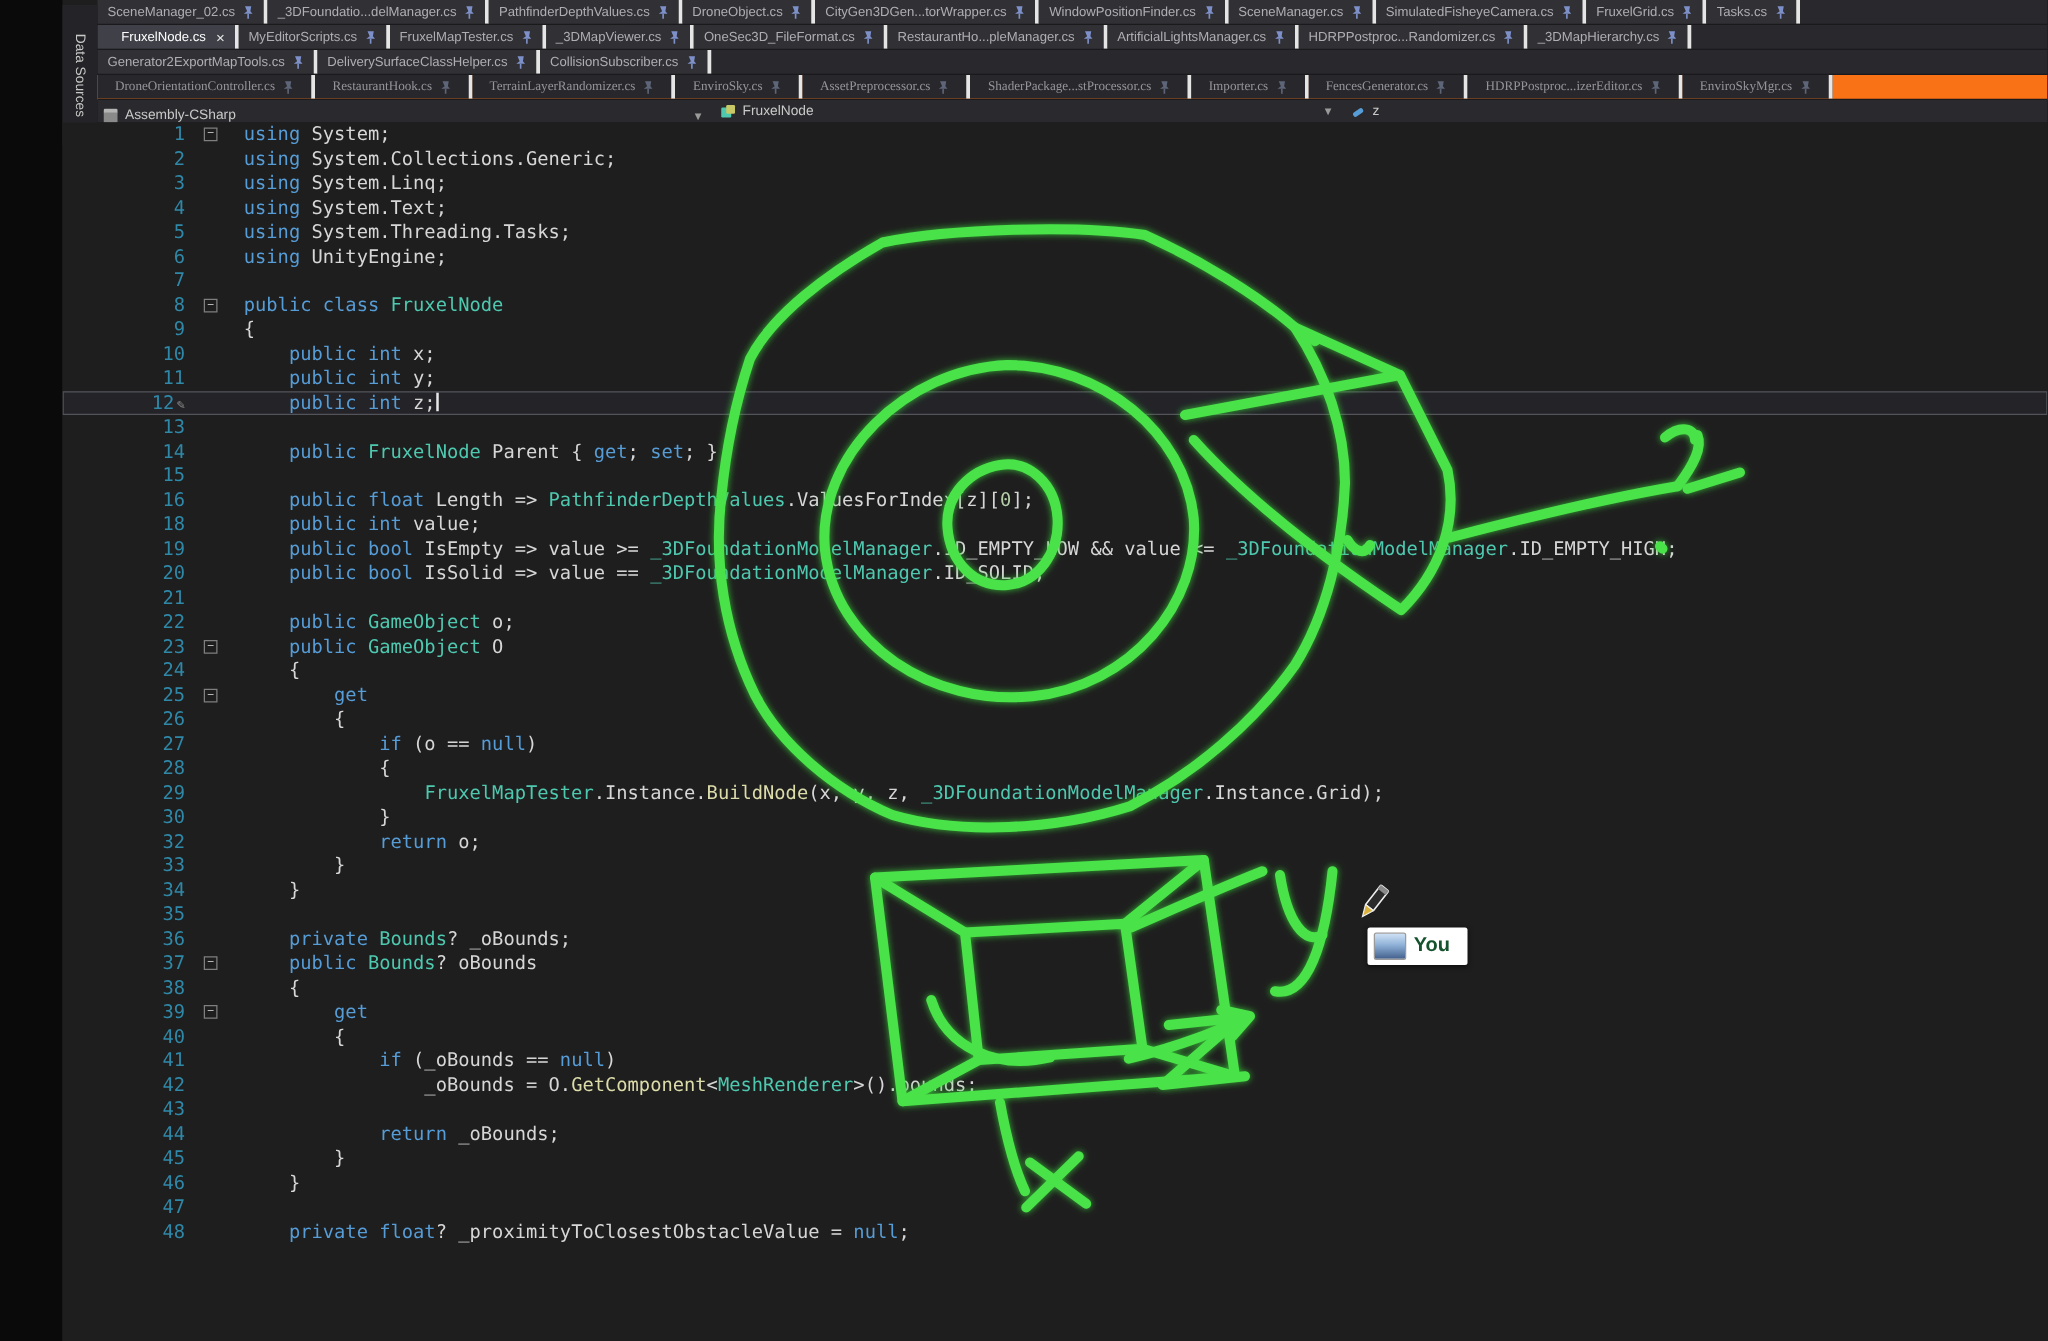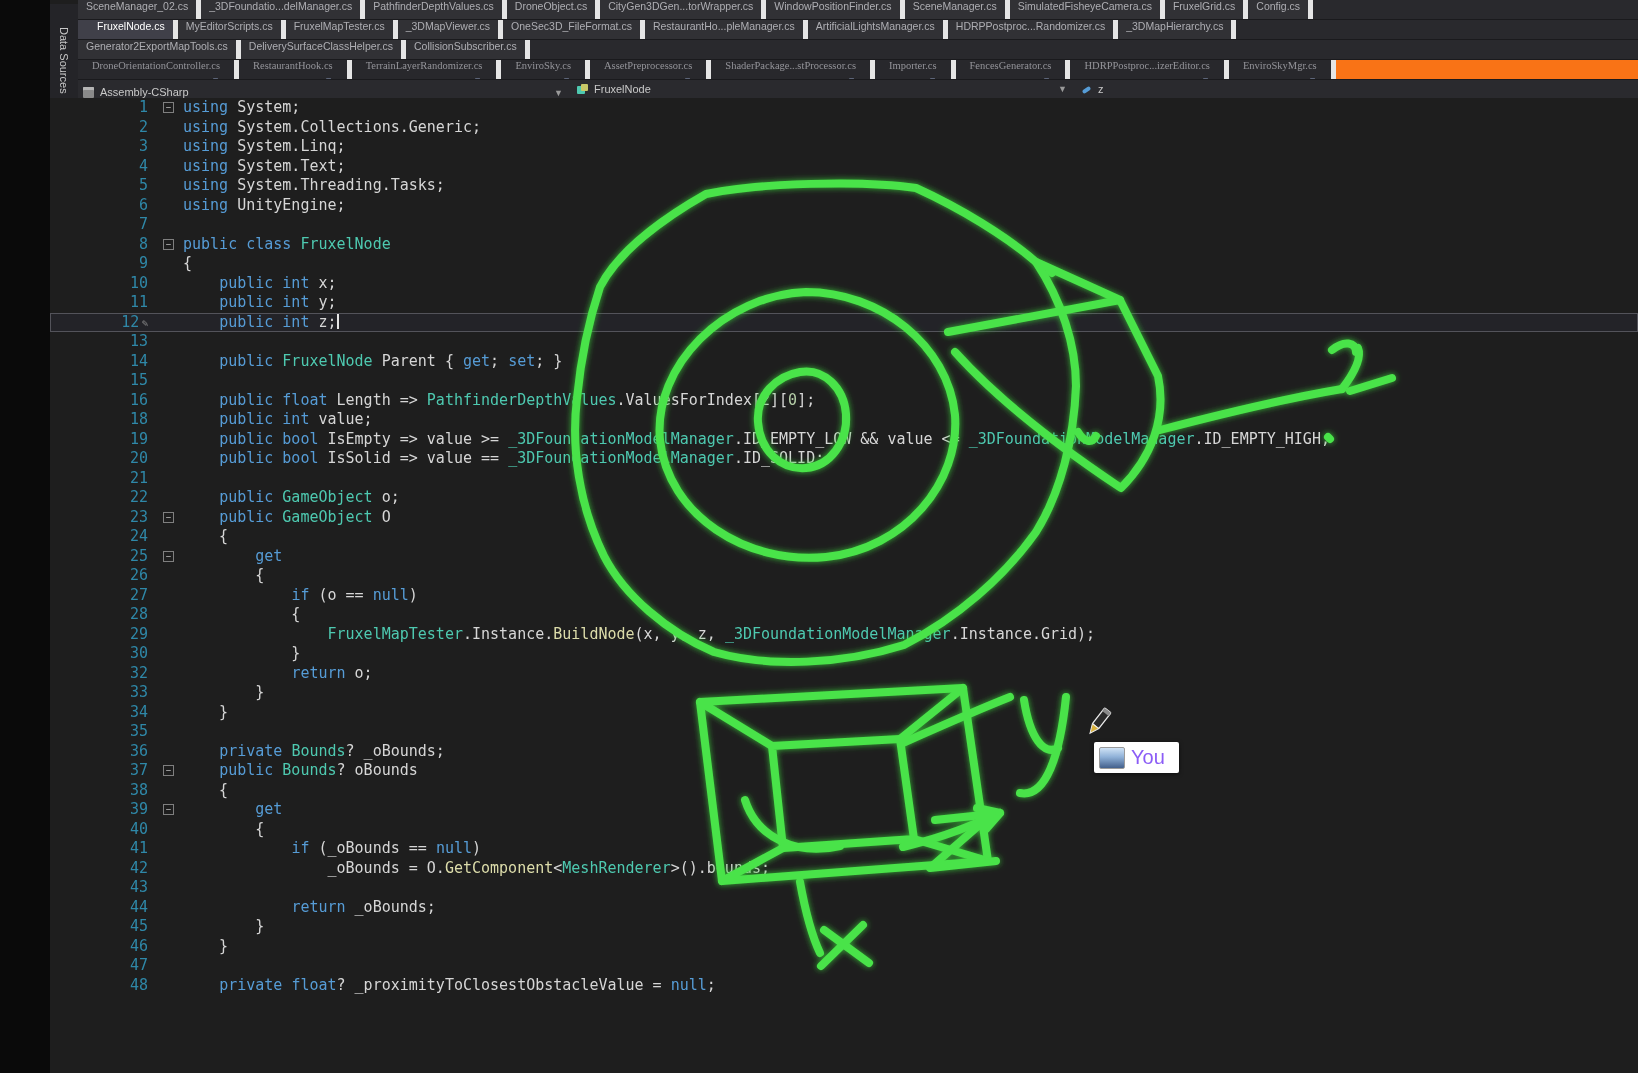"SceneManager_02.cs" .tab { align-items: flex-end -> center; border-right: 5px solid #e5e5e5 -> 3px solid #e5e5e5; flex-direction: column -> none }
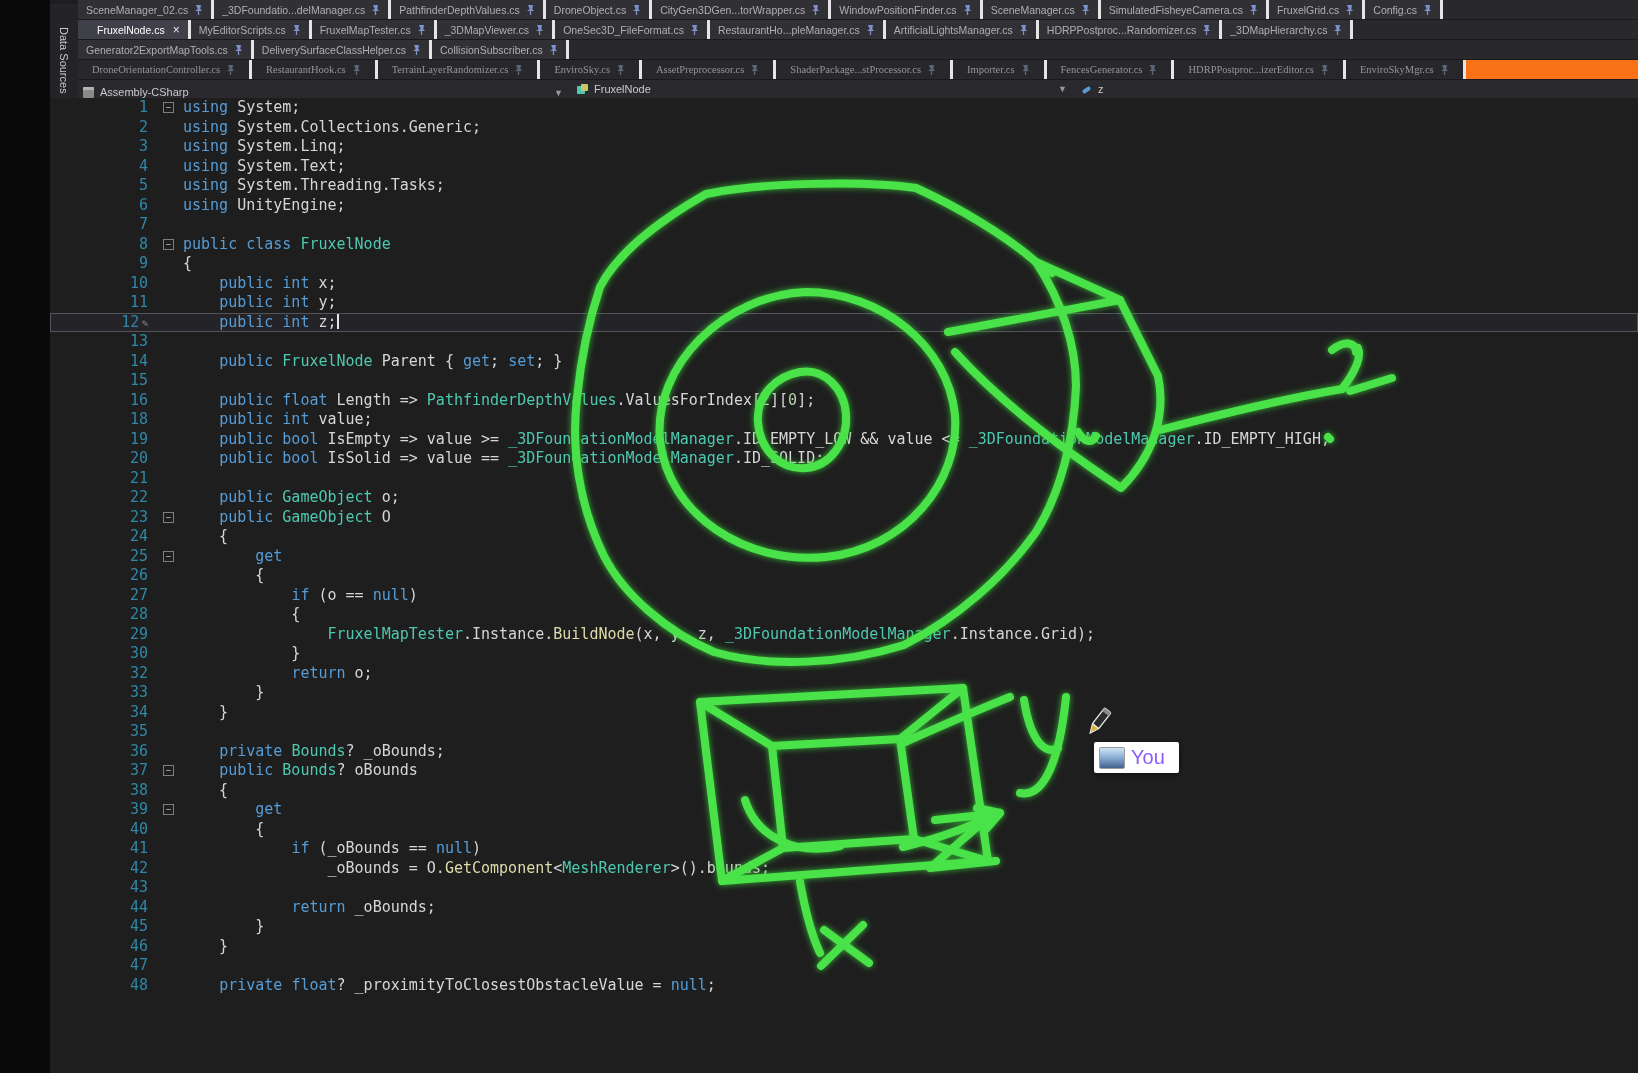"Config.cs" span { text: Config.cs -> Tasks.cs }
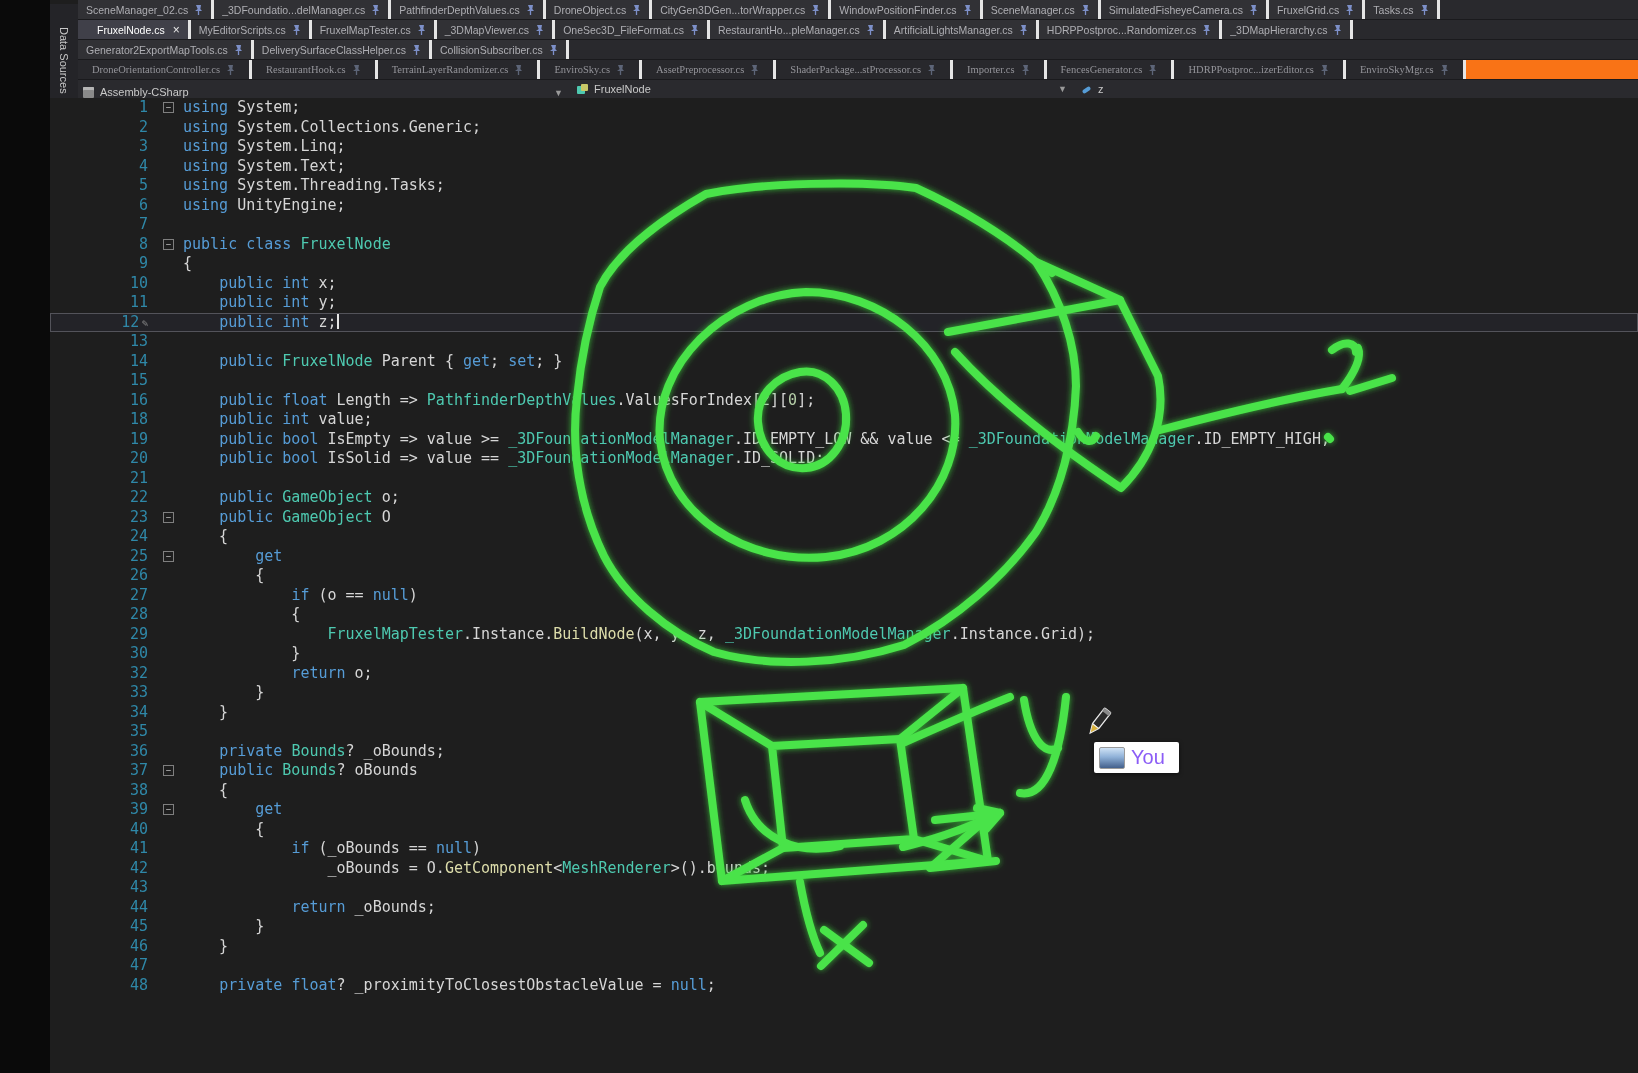"using System;" .src { margin-left: none -> 12px }
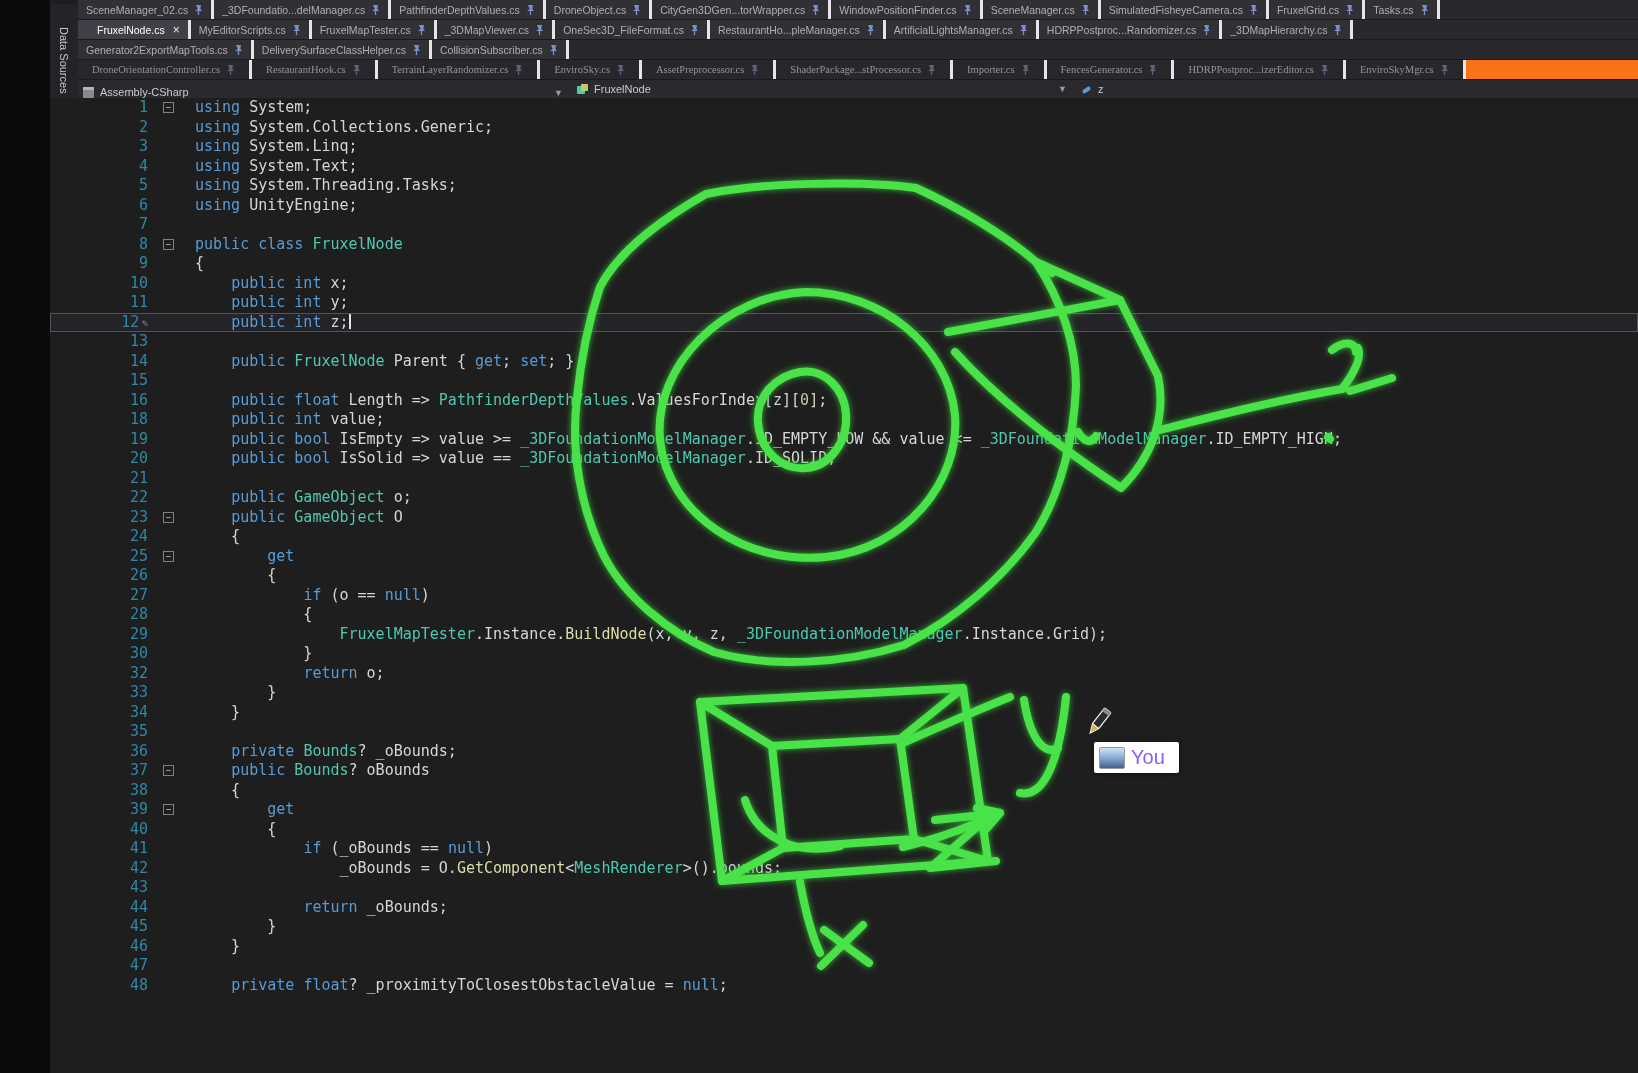"You" #presenter-label .who { color: #8b5cf6 -> #14532d; font-size: 20px -> 16px; font-weight: normal -> bold }
